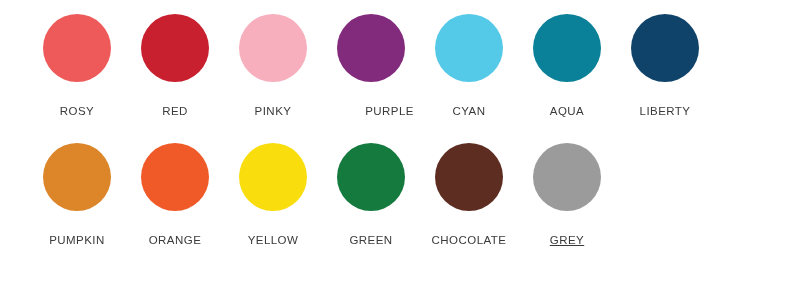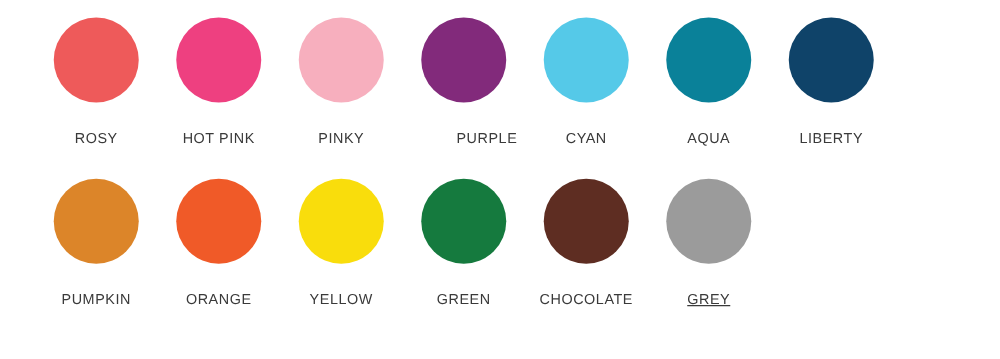"RED" div.swatch { html: none -> <div> <span></span> <span>RED</span> </div> }
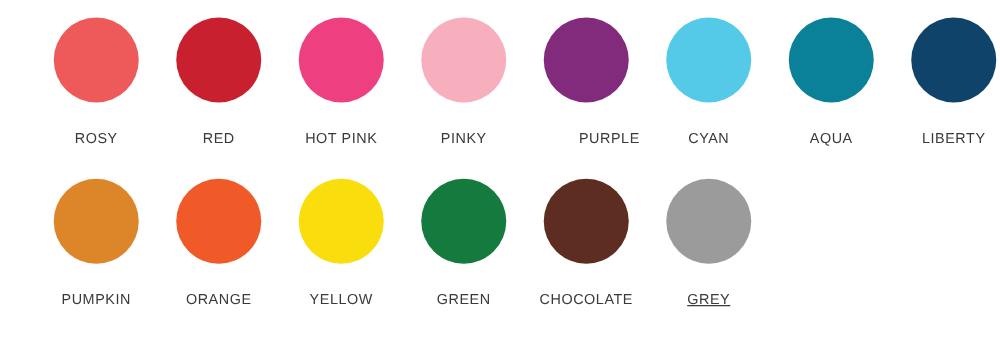"HOT PINK" div.swatch { html: <div> <span></span> <span>HOT PINK</span> </div> -> none }
